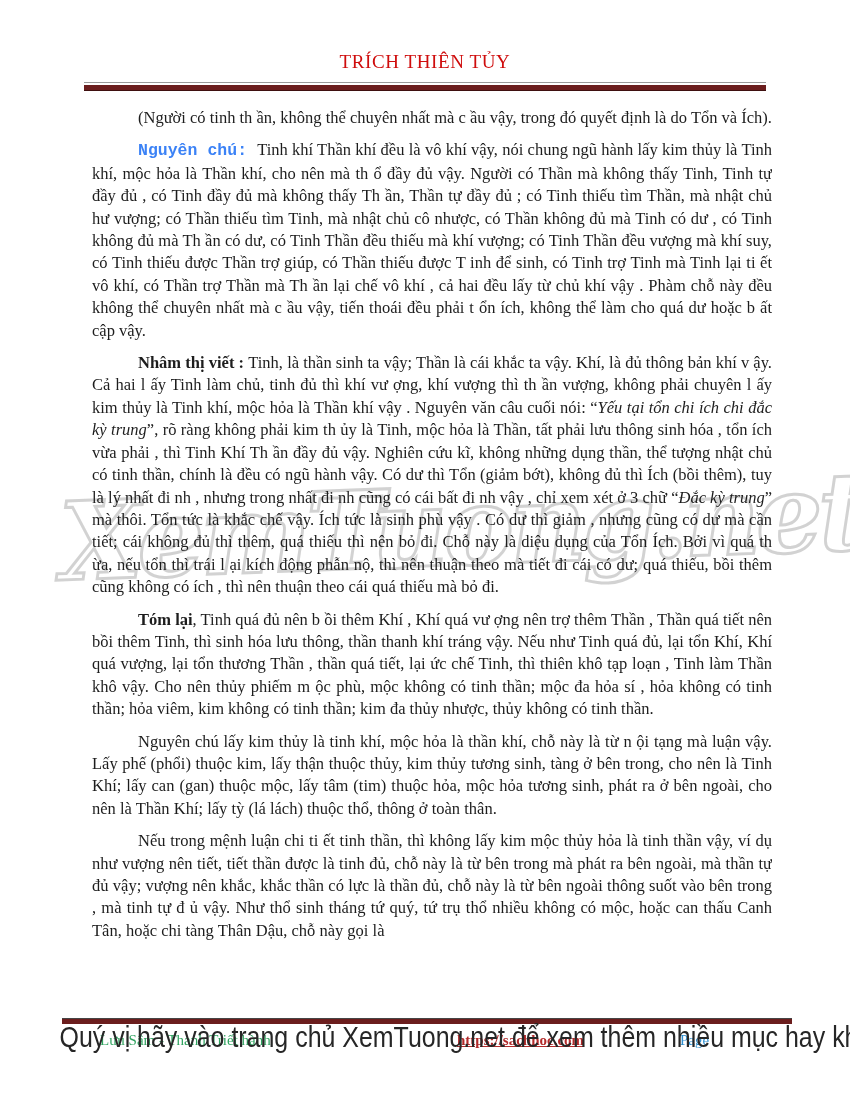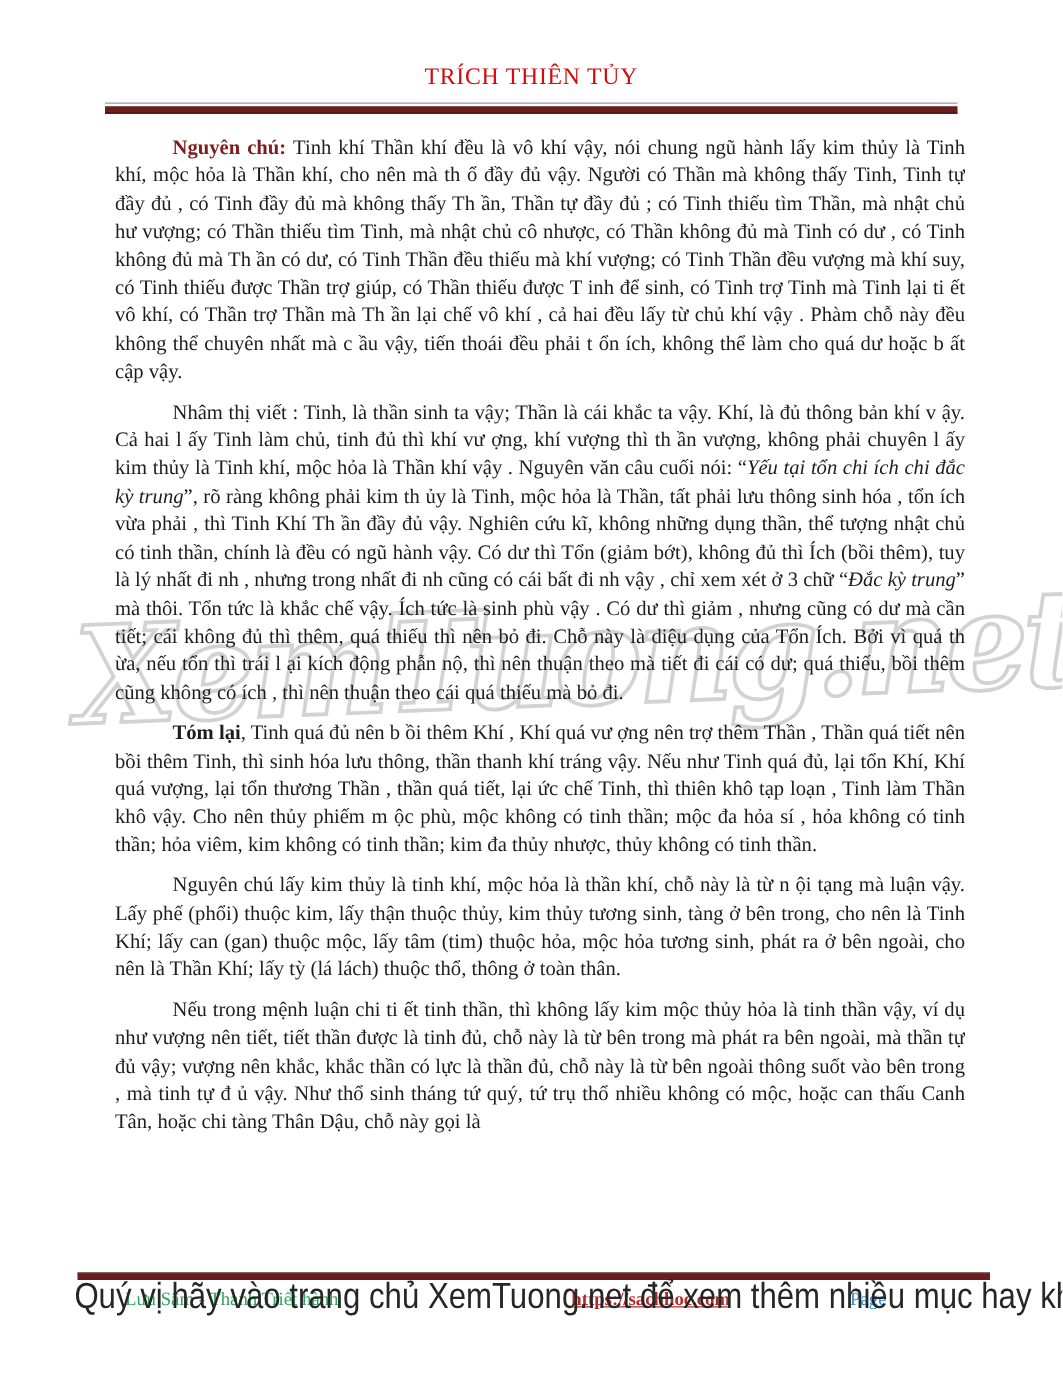"(Người có tinh th ần," p { html: none -> <p><span>(Người có tinh th ần, không thể chuyên nhất mà c ầu vậy, trong đó quyết định là do Tổn và Ích).</span></p> }
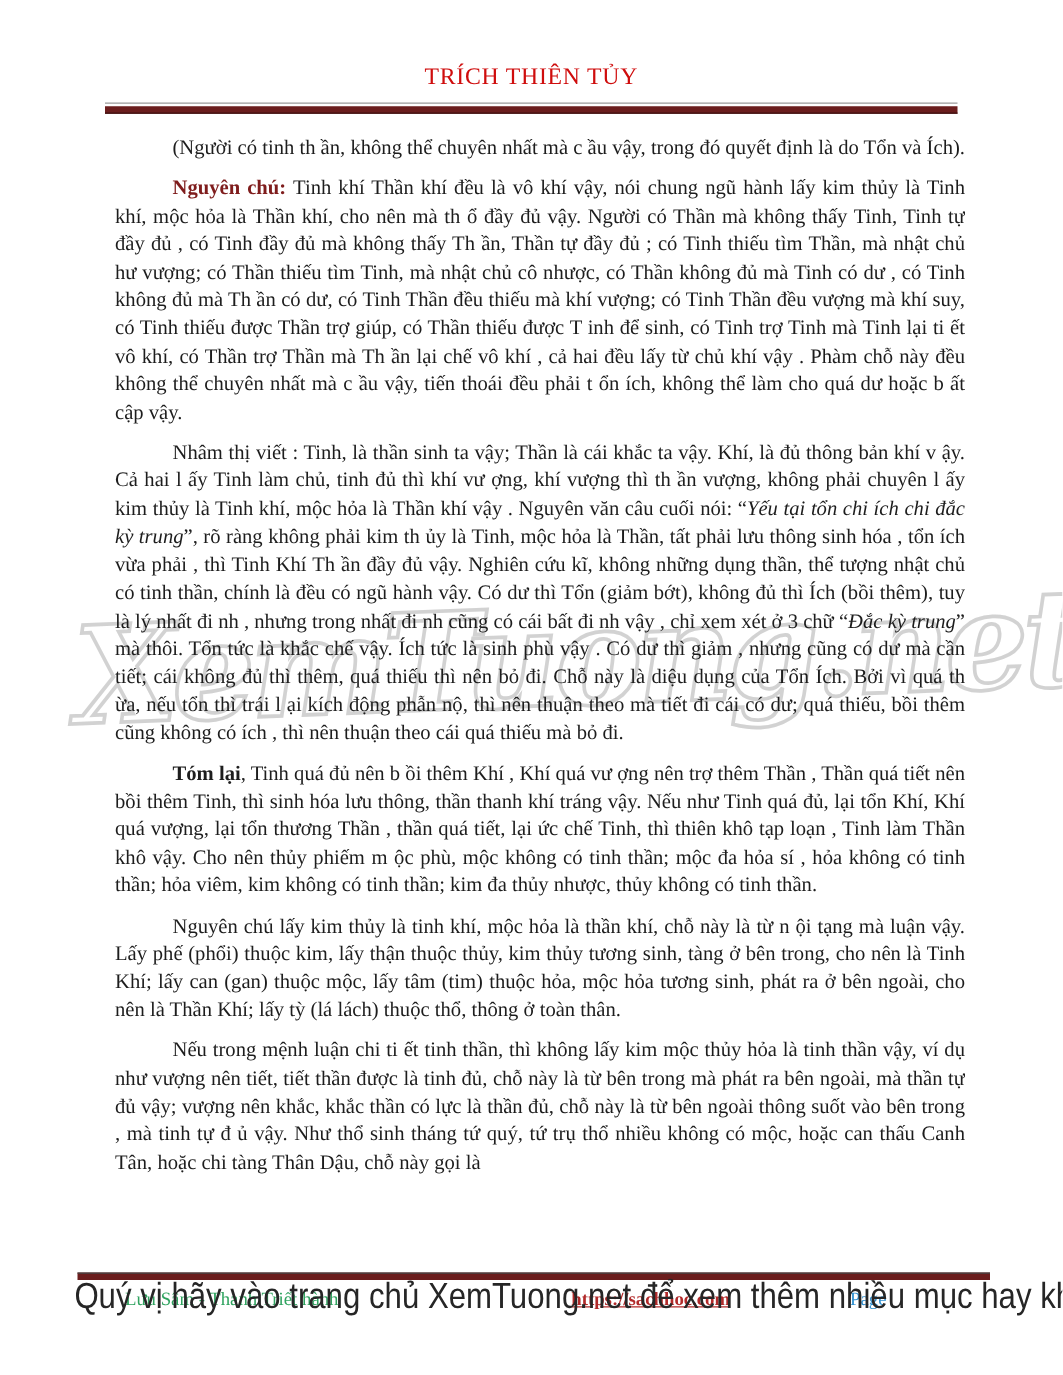"Nguyên chú:" .run-green { color: #7f1d1d -> #3b82f6; font-family: none -> Liberation Mono, monospace }
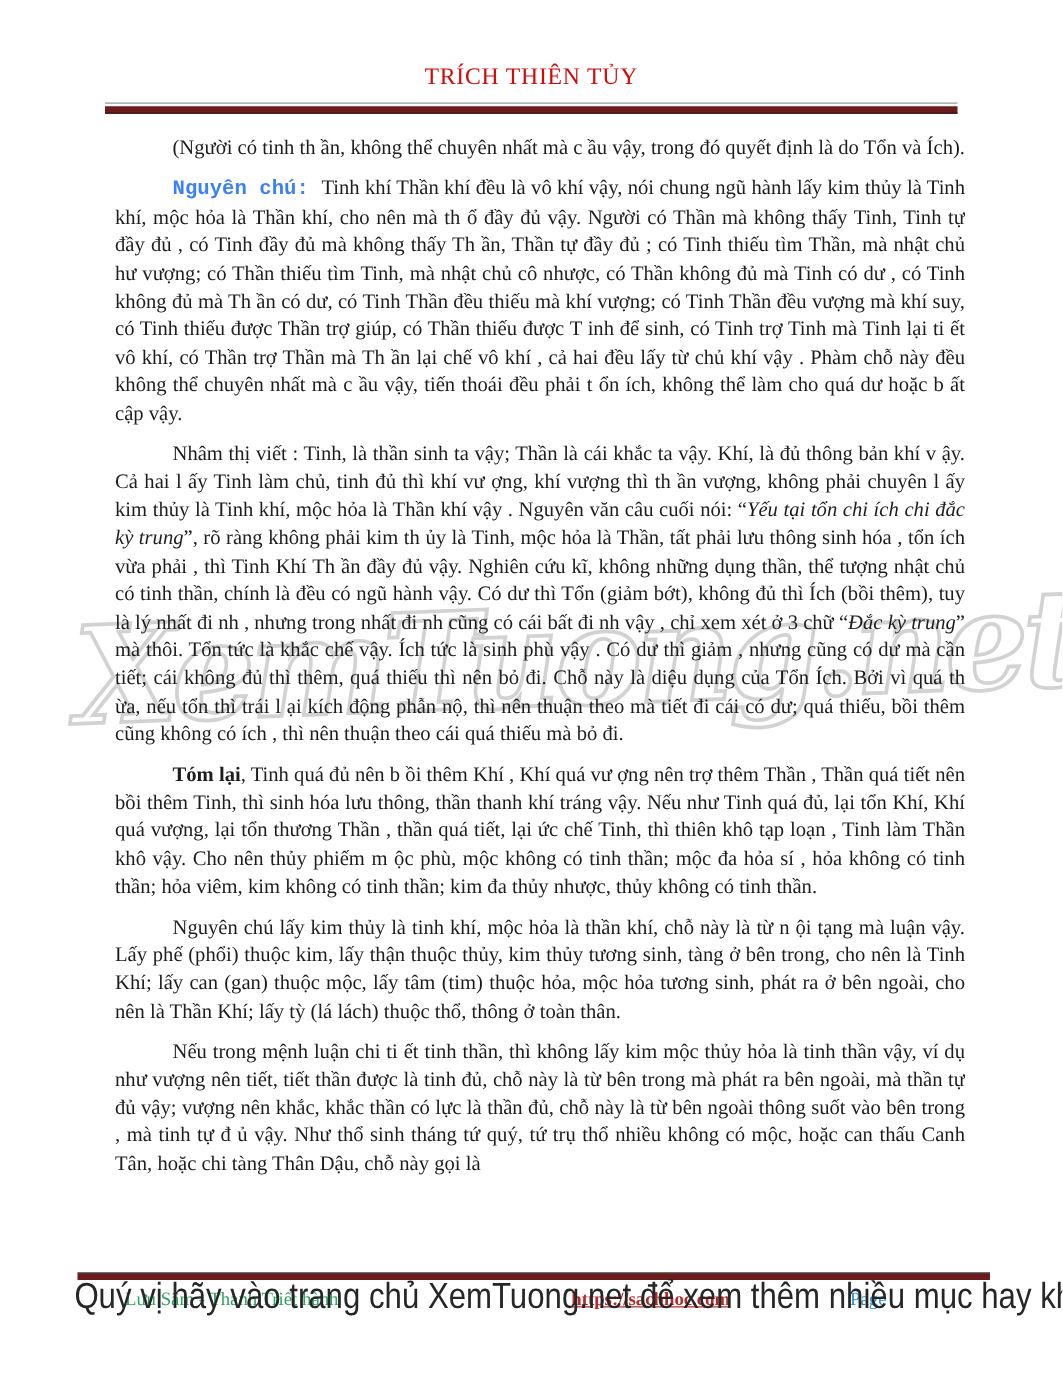"Nhâm thị viết :" .run-bold { font-weight: normal -> bold }
